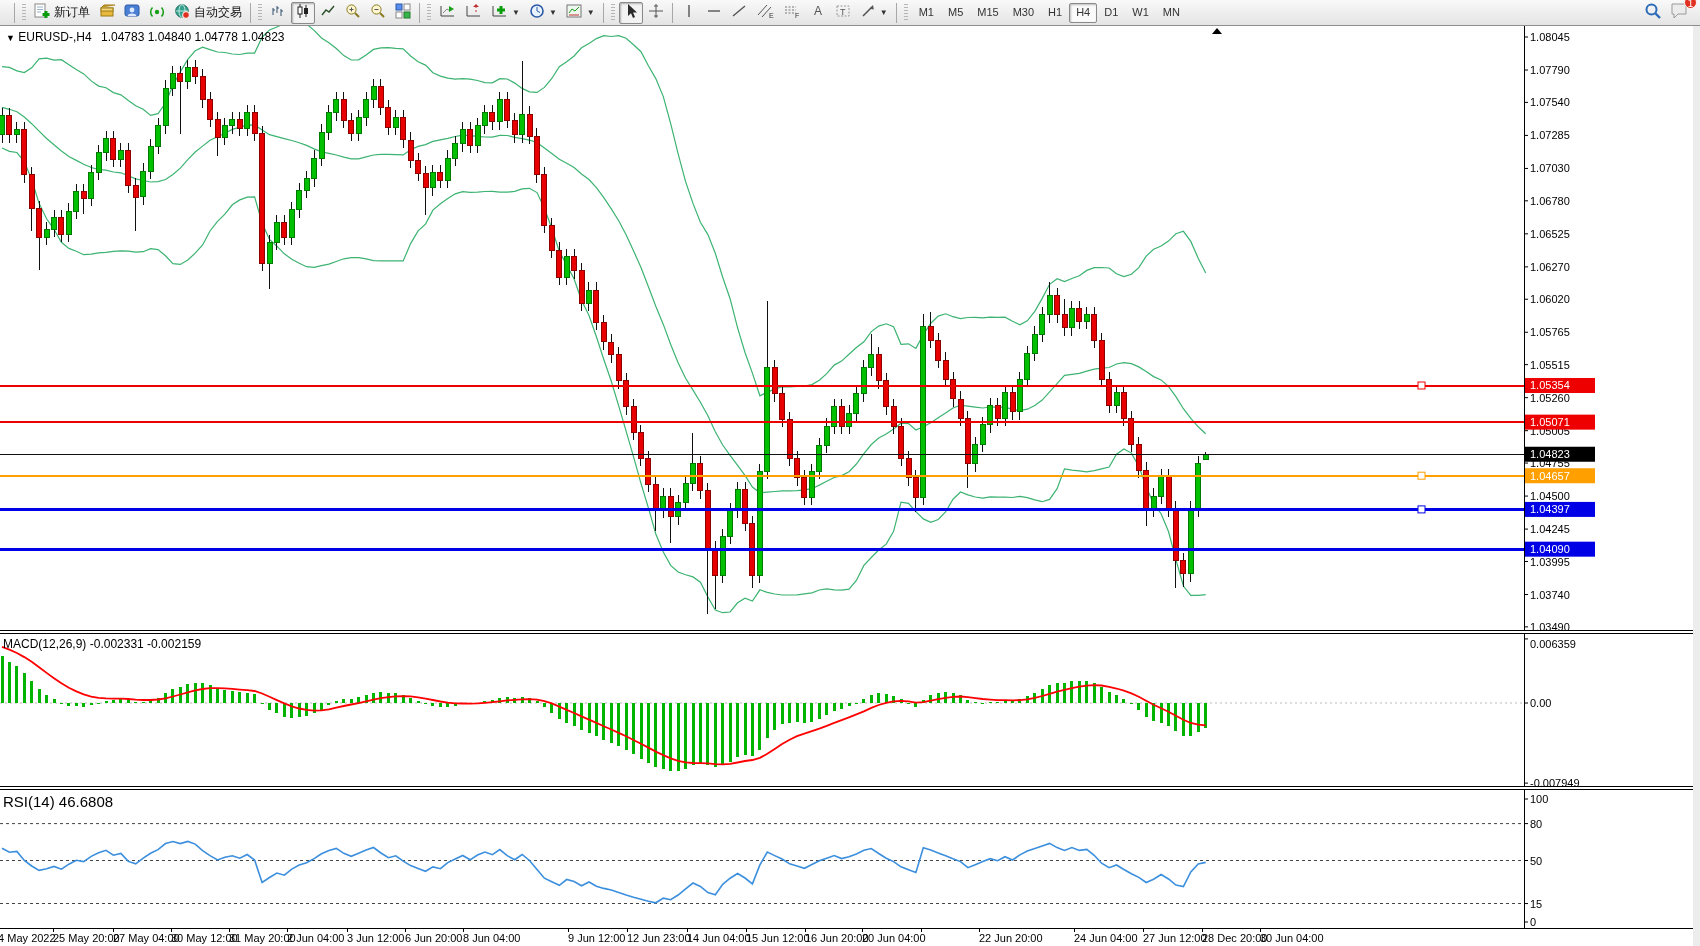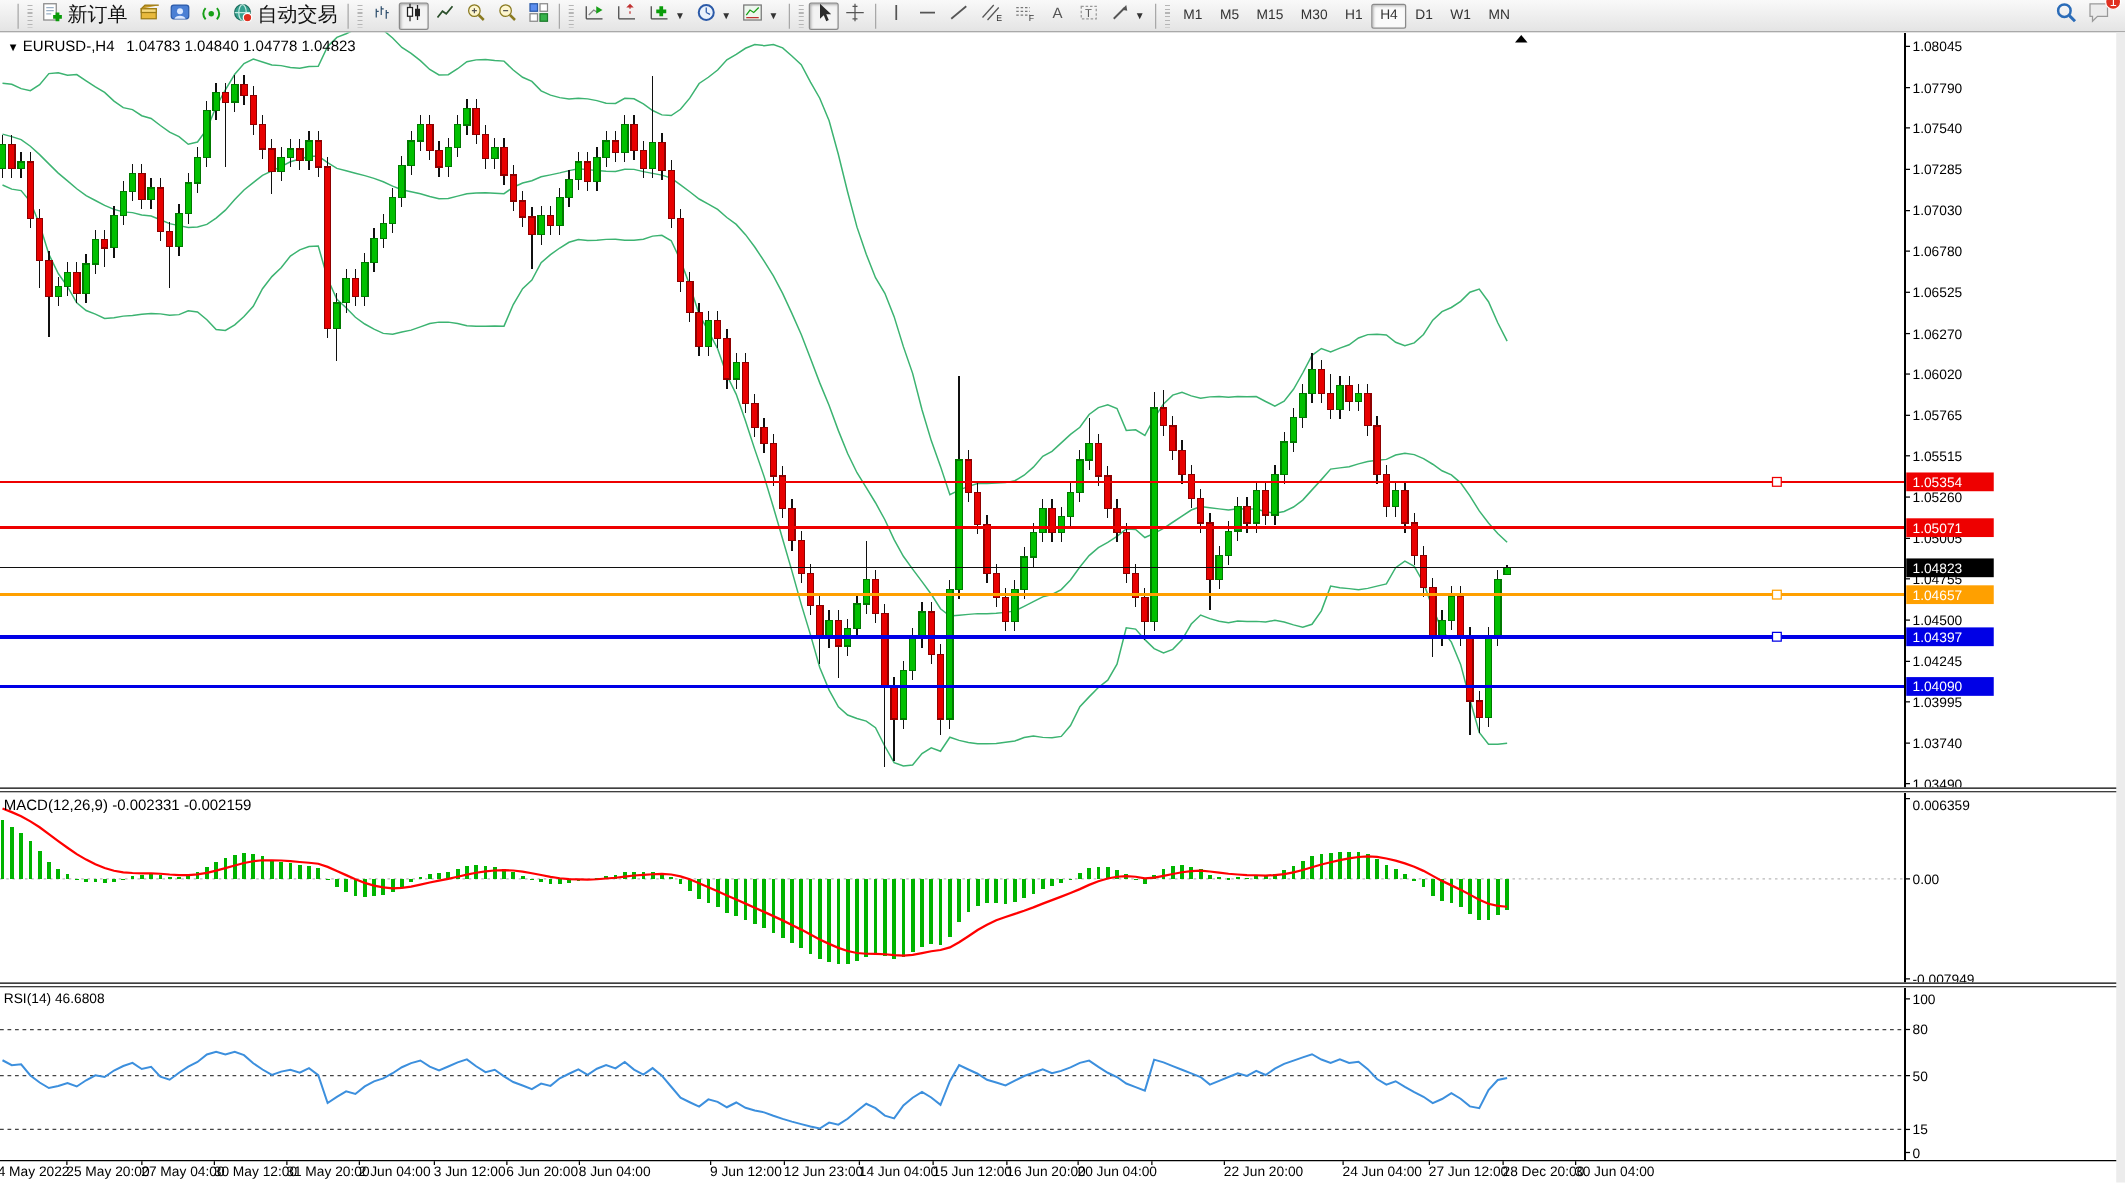"新订单" .tbtn .lbl { font-size: 16px -> 12px }
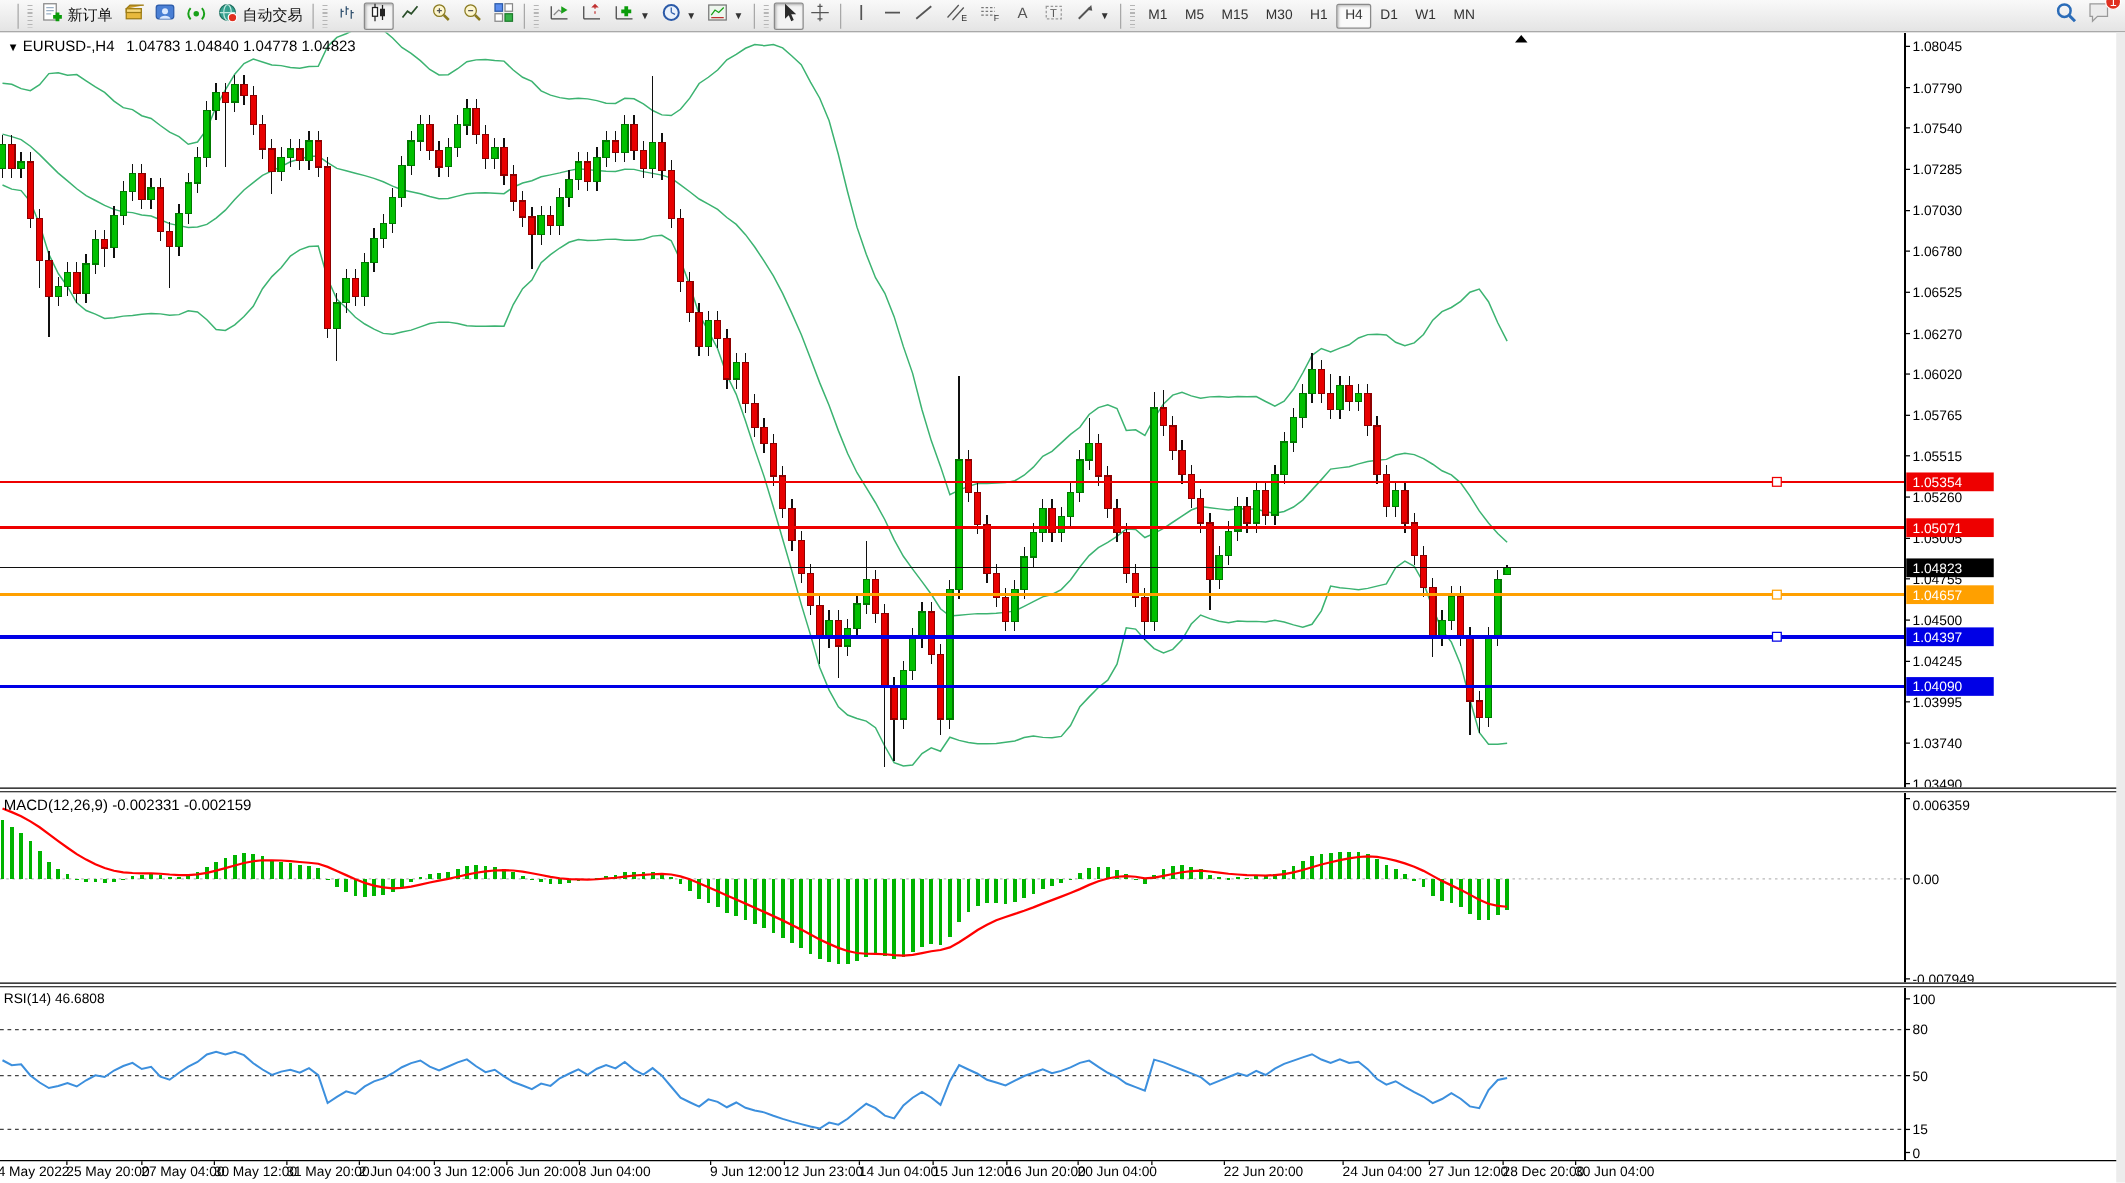"RSI(14) 46.6808" div.overlay-label { font-size: 11px -> 15px }
